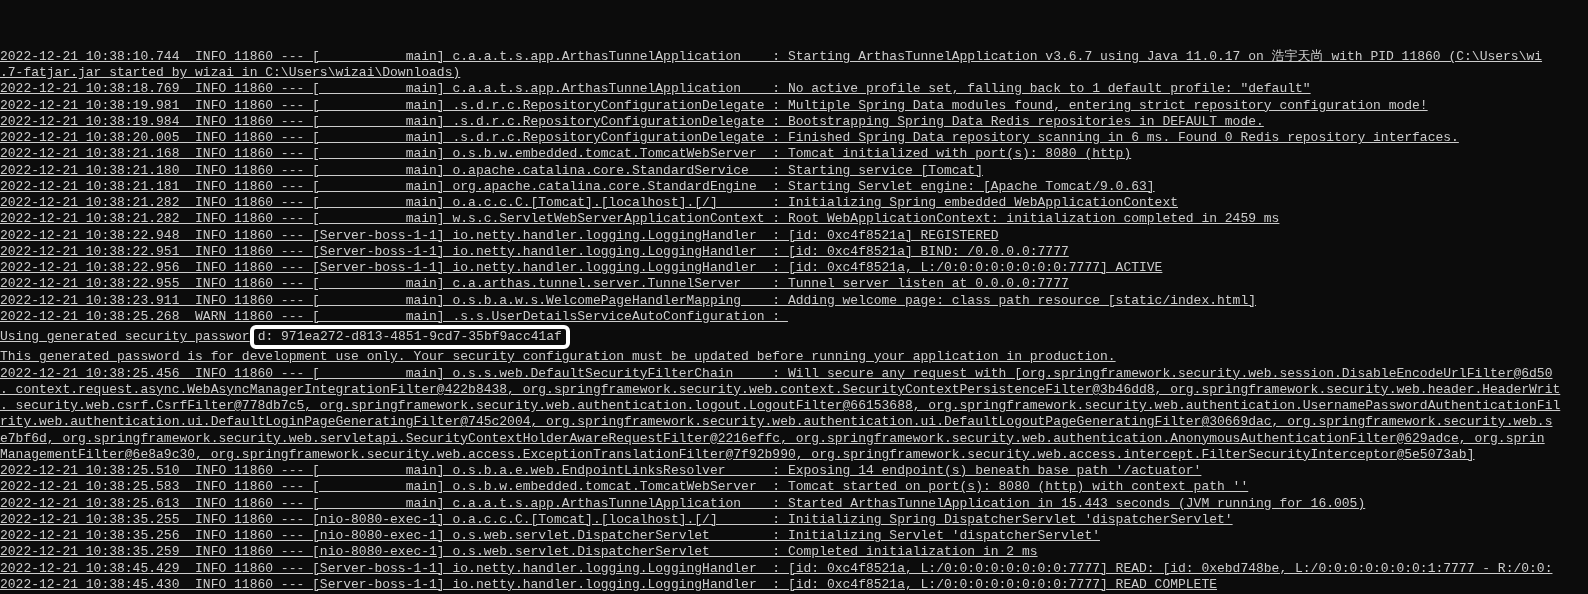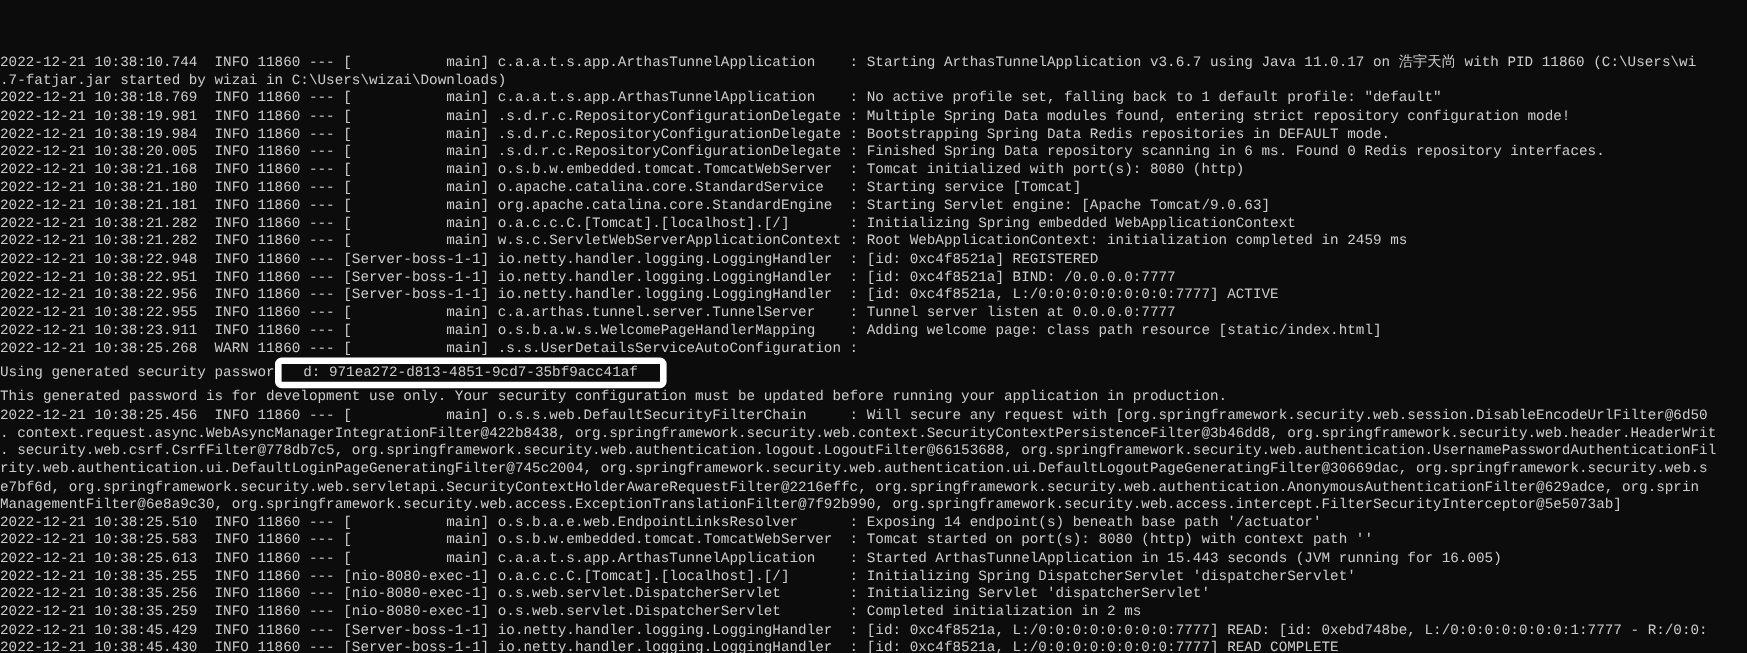"2022-12-21 10:38:10.744 INFO 11860 ---" .log-line { text-decoration: none -> underline }
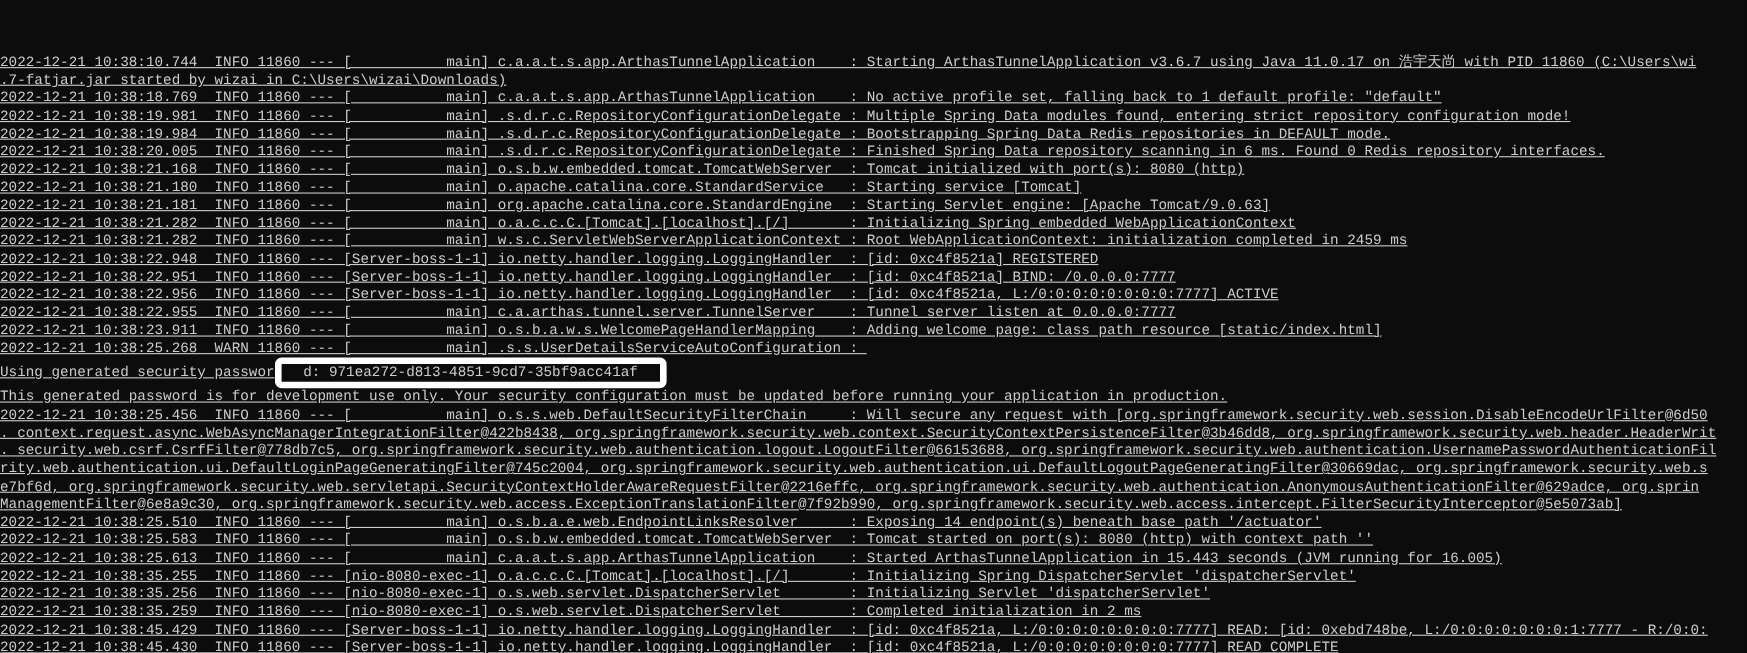"d: 971ea272-d813-4851-9cd7-35bf9acc41af" .highlight-box { border: 6px solid #ffffff -> 4px solid #ffffff; padding: 0 20px -> 0 4px }
